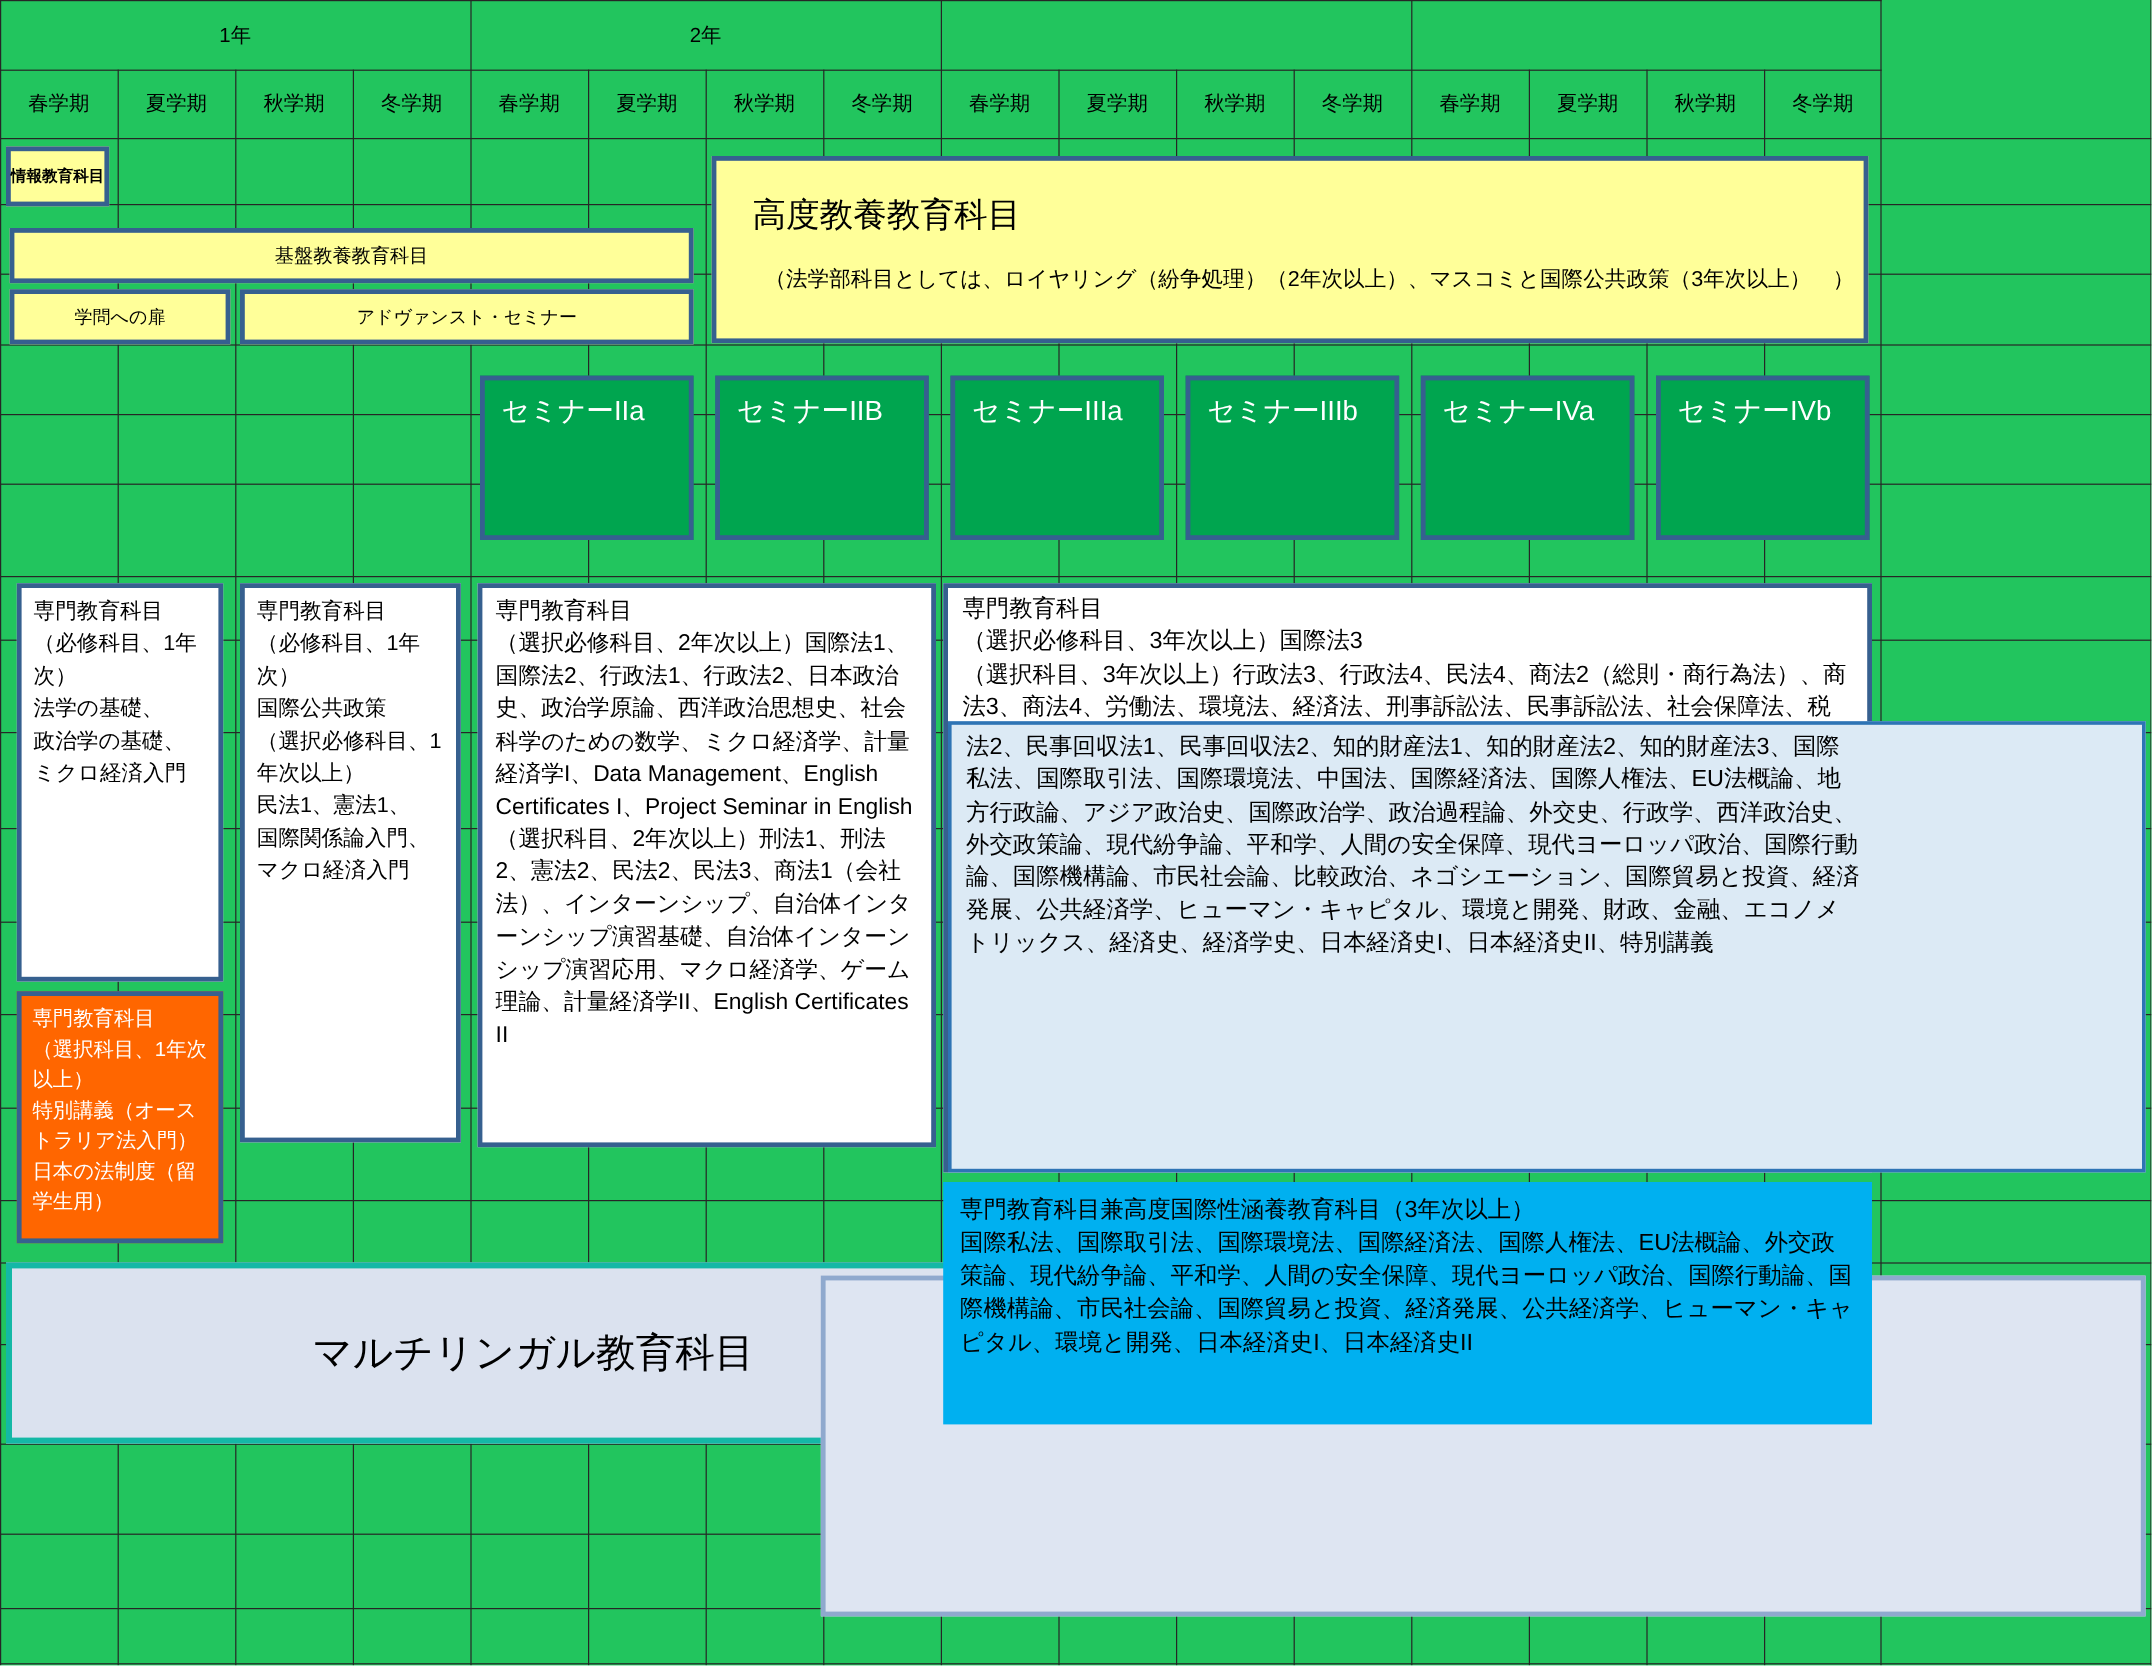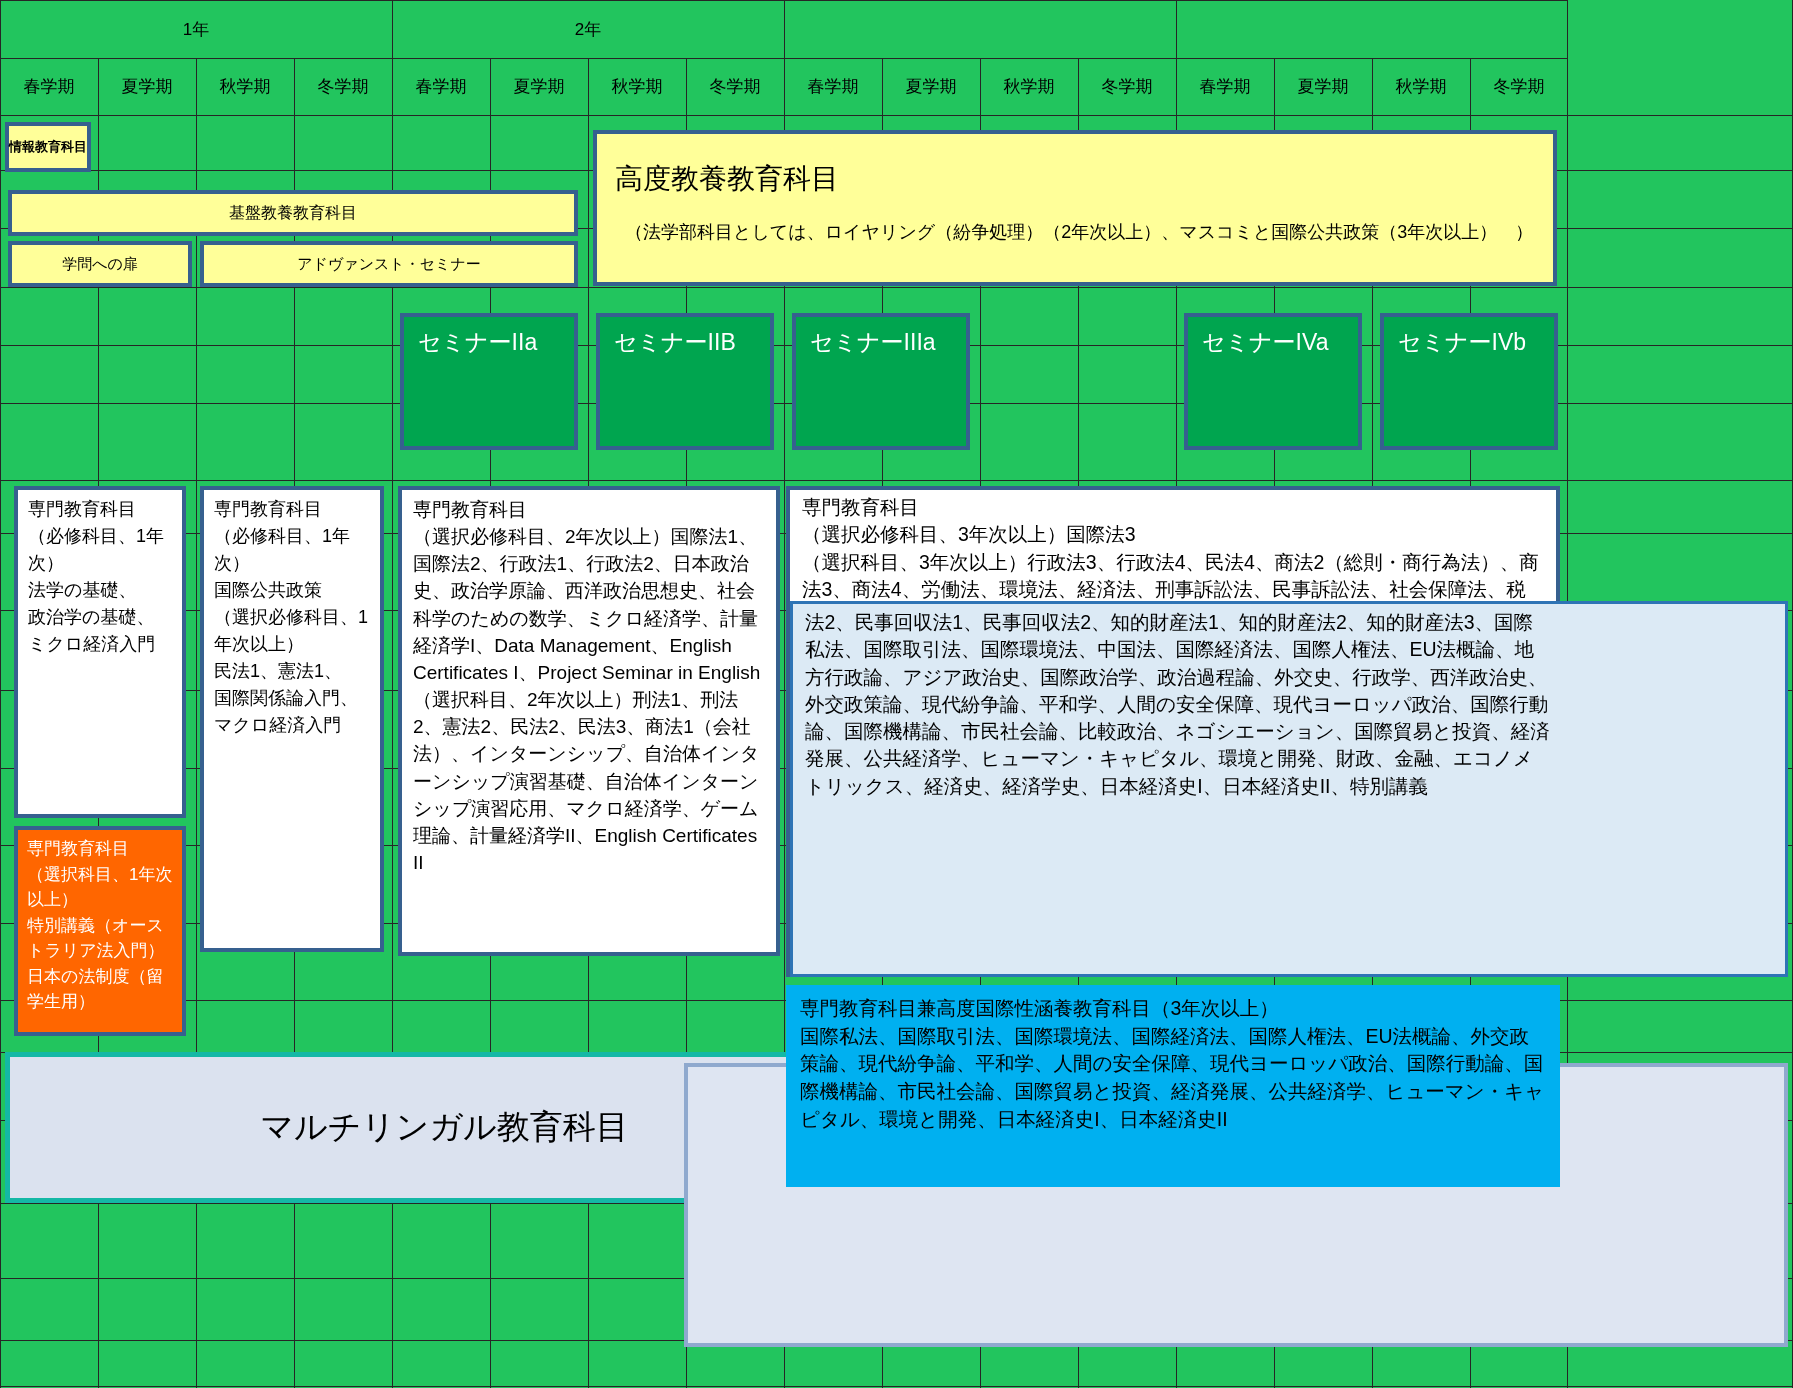"高度教養教育科目" div.box { padding: 26px 0 0 18px -> 26px 0 0 30px }
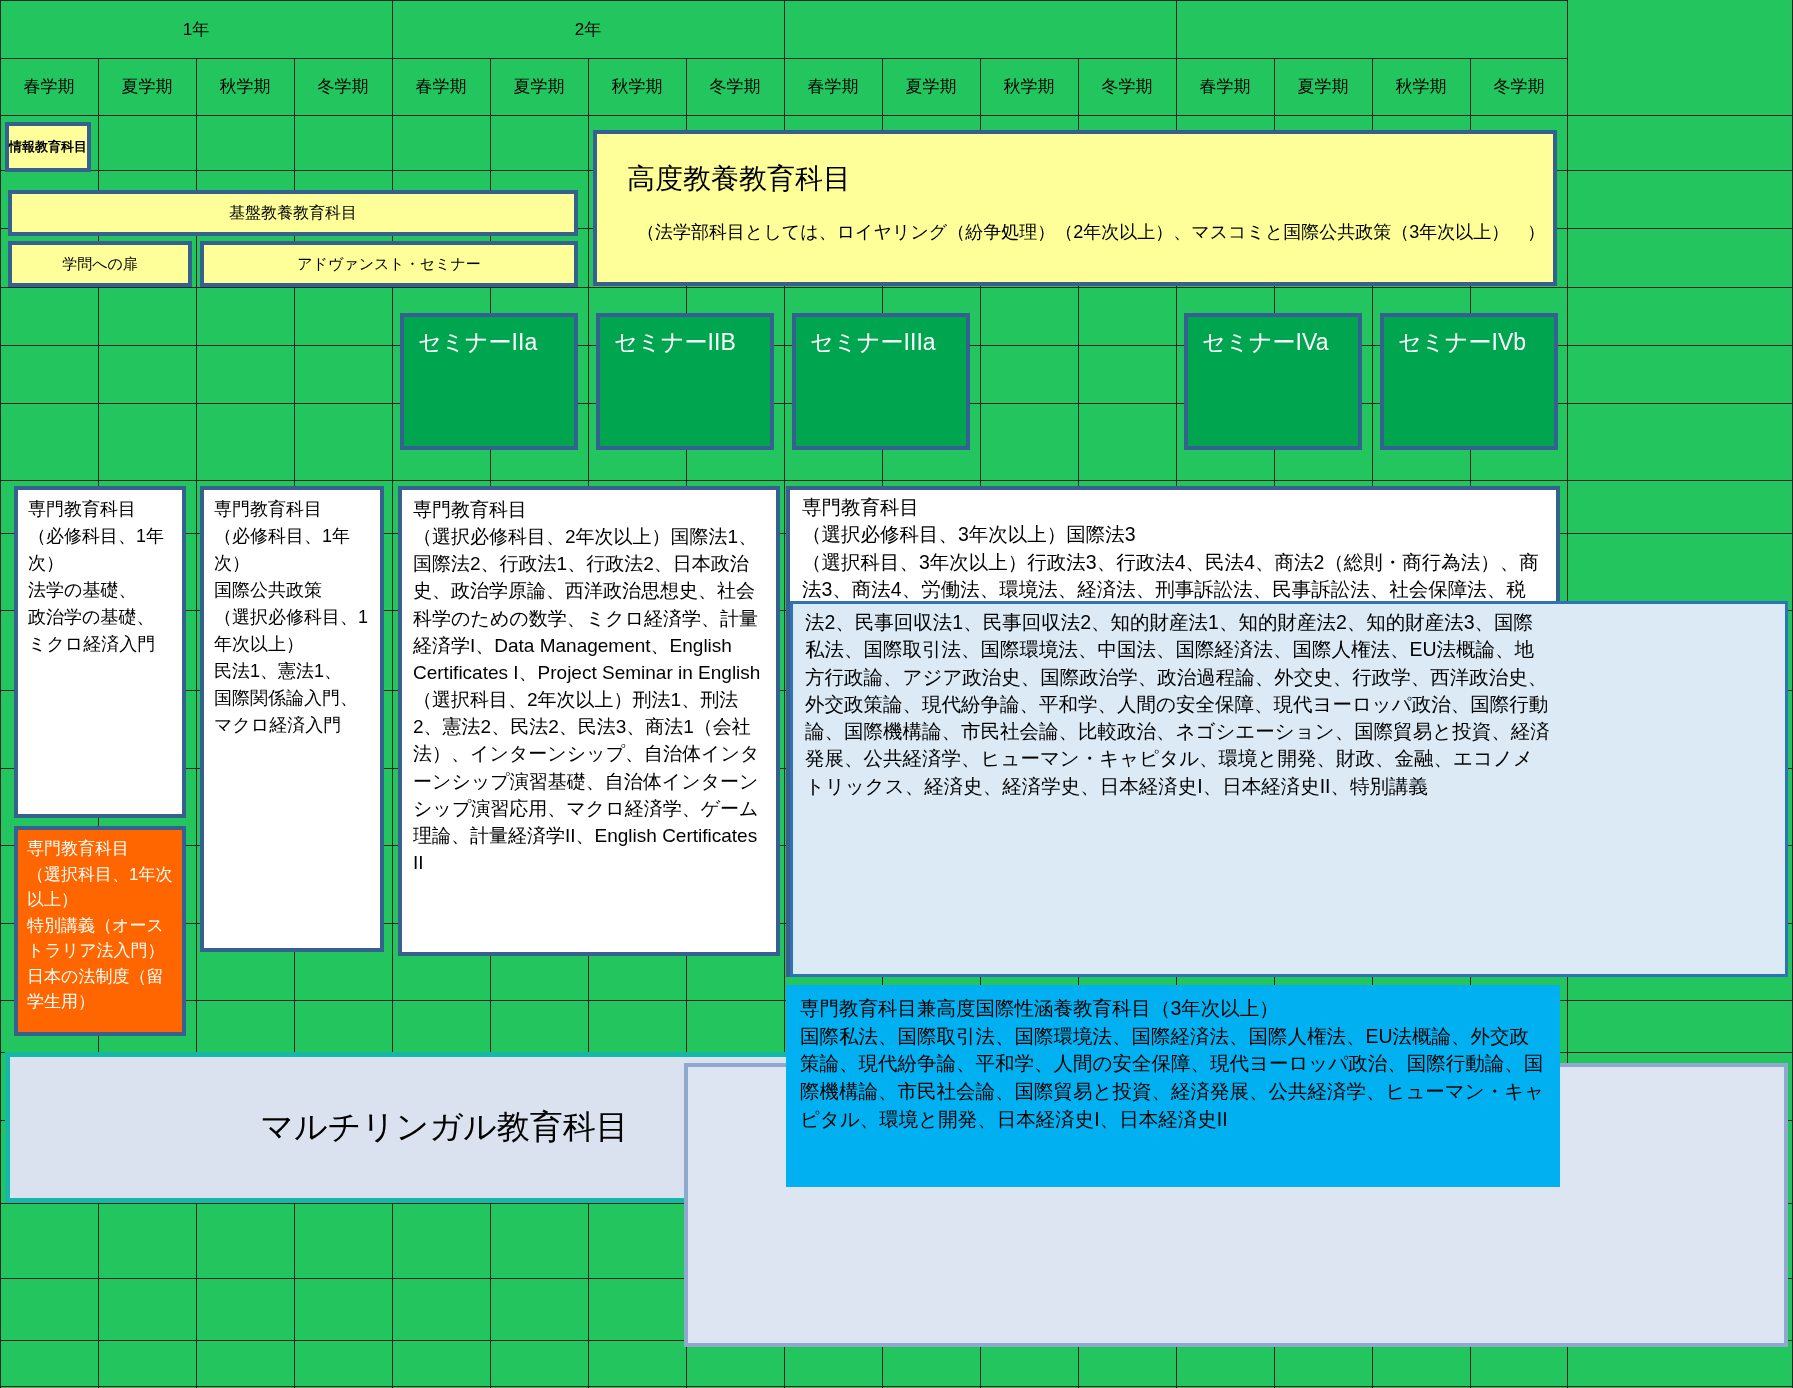"セミナーIIIb" div.box { html: none -> <div>セミナーIIIb</div> }
